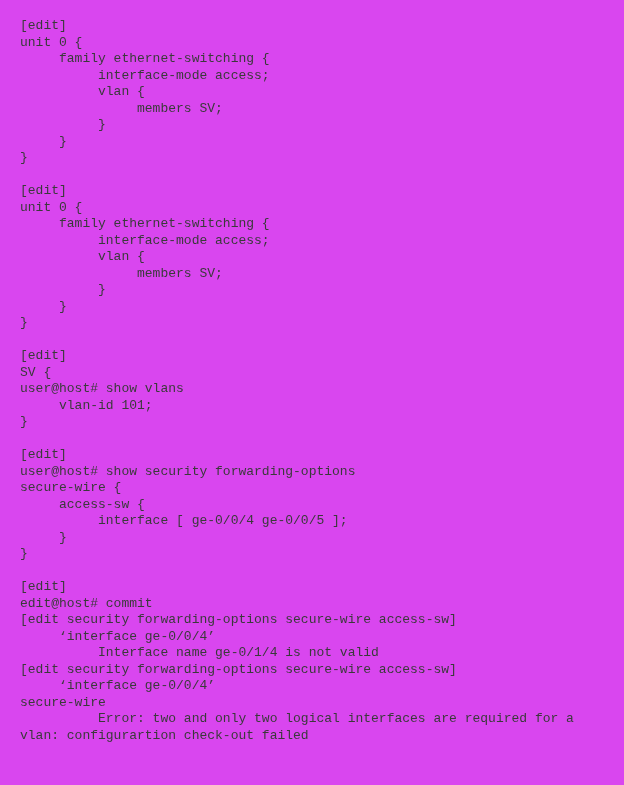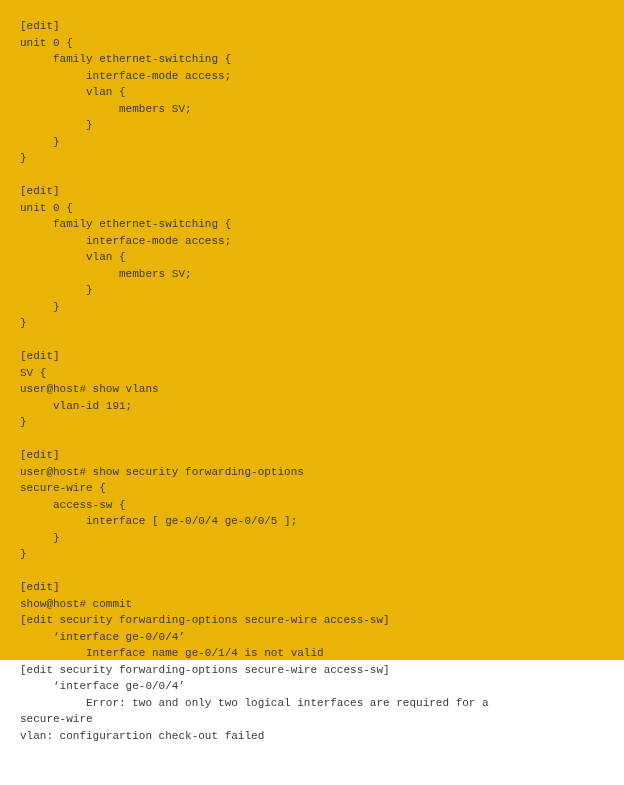"[edit]" .terminal { background: #eab308 -> #d946ef; font-size: 11px -> 13px; height: 660px -> 785px }
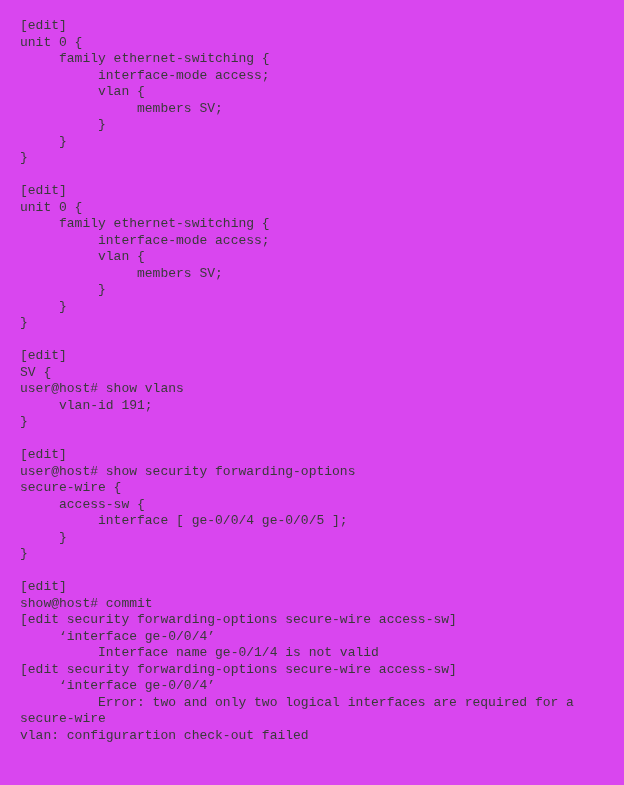"vlan-id 191;" div.line { text: 191 -> 101 }
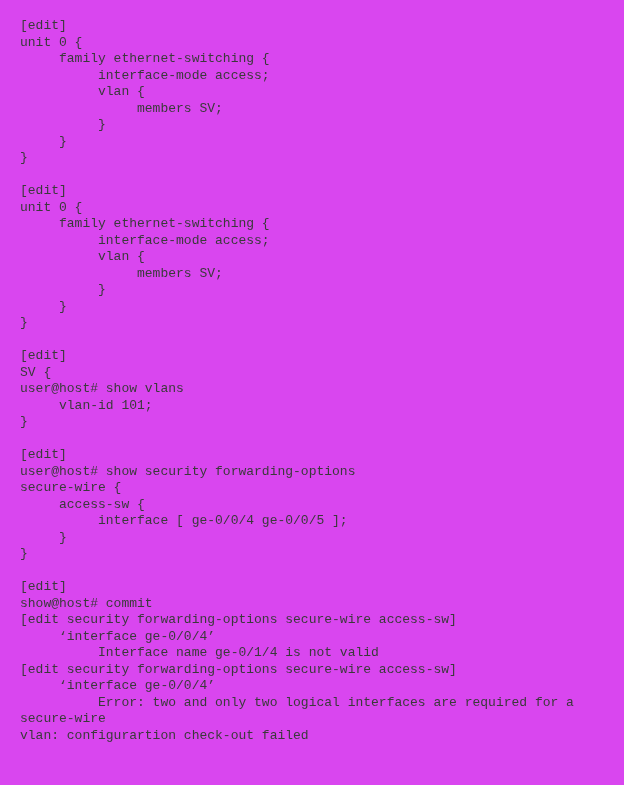"show@host# commit" div.line { text: show@host -> edit@host }
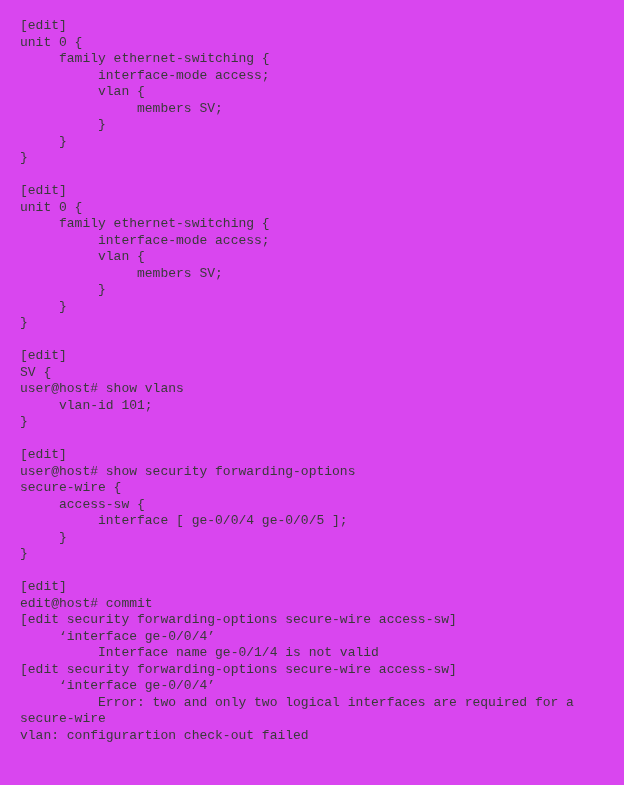"Error: two and only two" div.line { order: before "secure-wire" -> after "secure-wire" }
